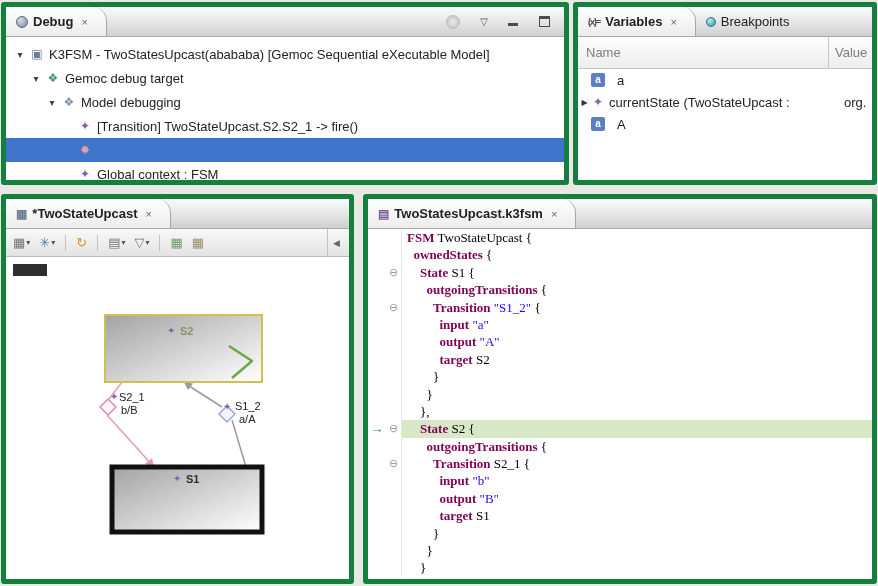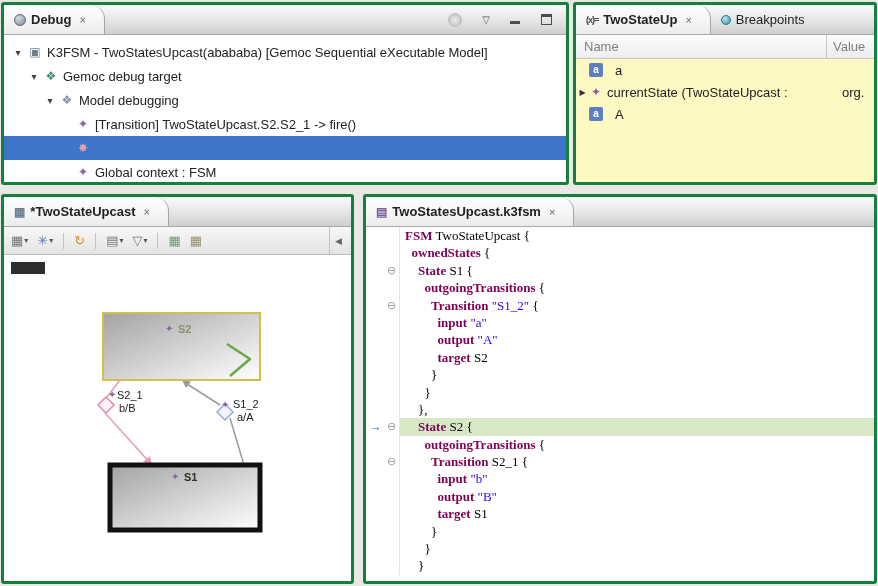"Debug" .panel { background: #fef9c3 -> #ffffff; border: 3px solid #15803d -> 5px solid #15803d }
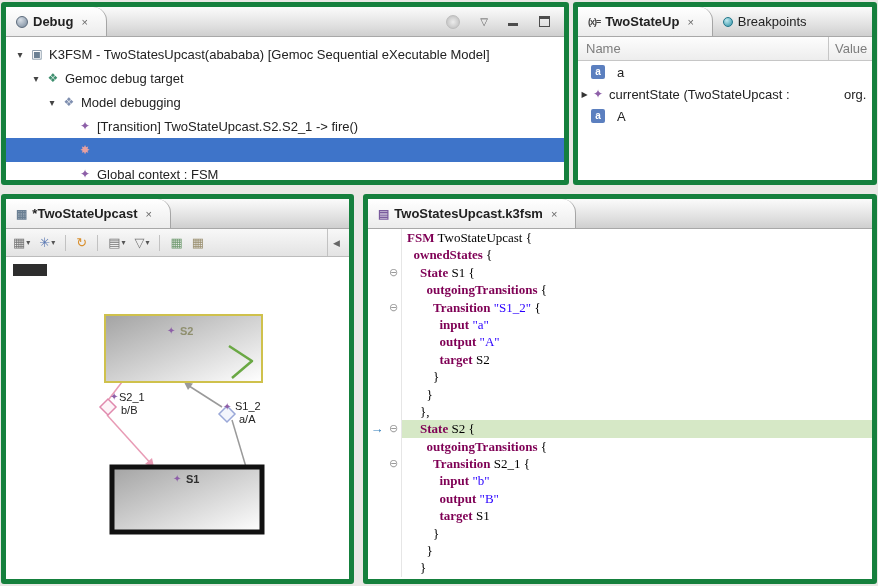"TwoStateUp" span { text: TwoStateUp -> Variables }
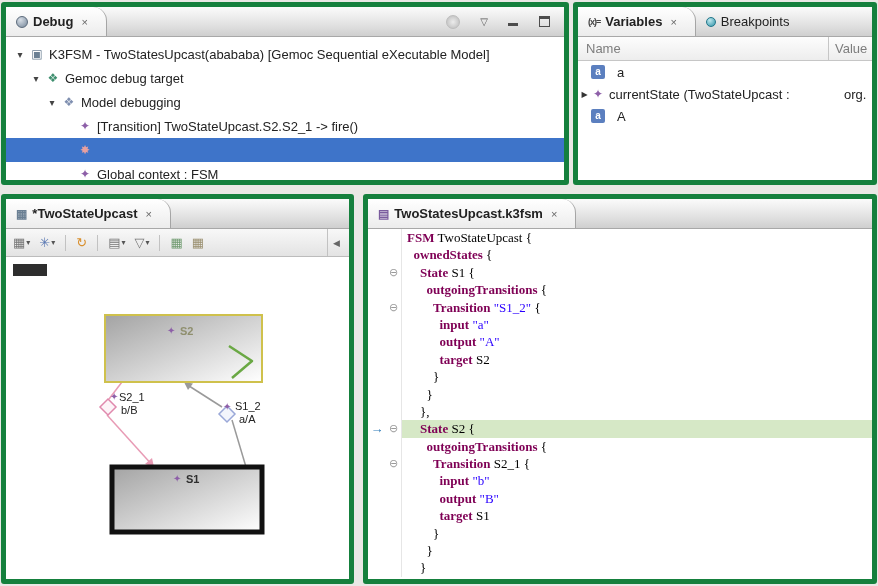"Name" .vheader { height: 24px -> 32px }
